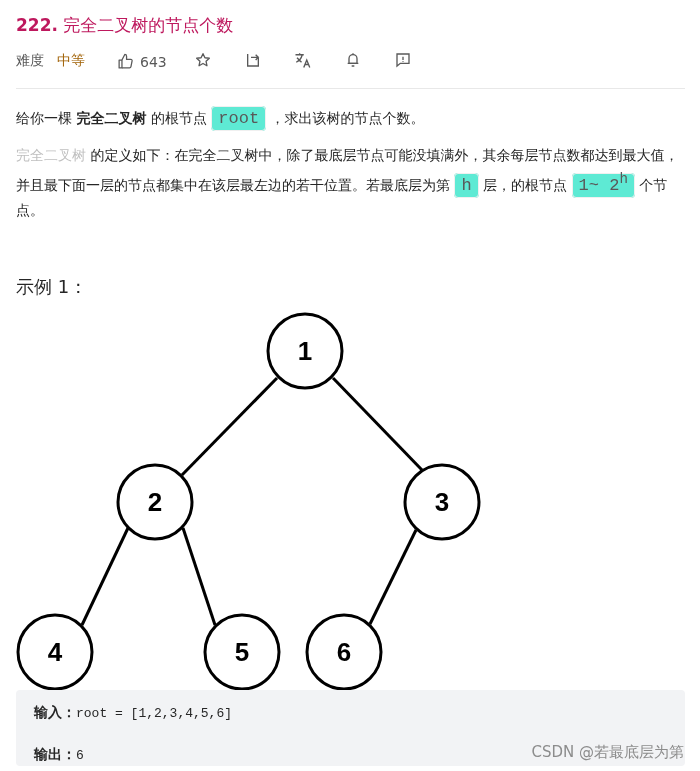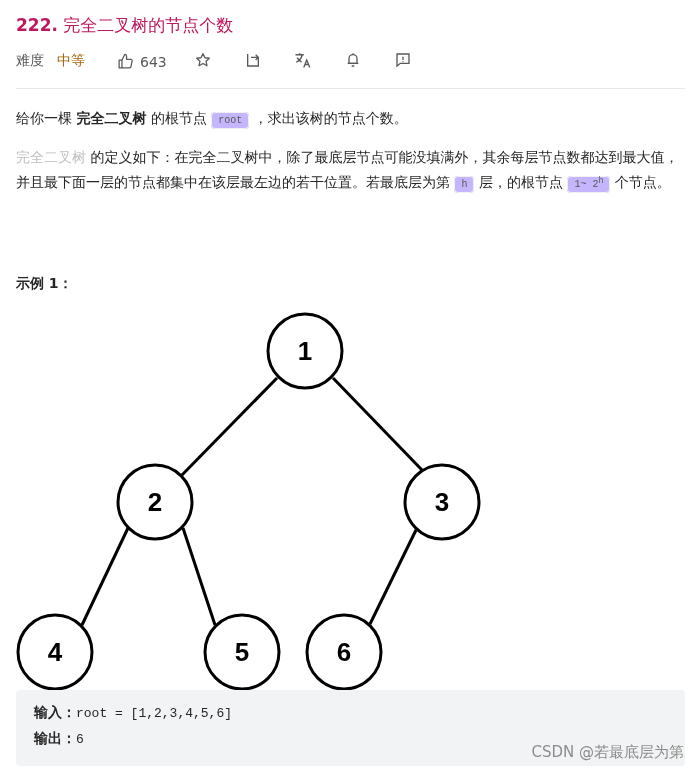"root" code.inline { background: #c4b5fd -> #5eead4; font-size: 10px -> 17px }
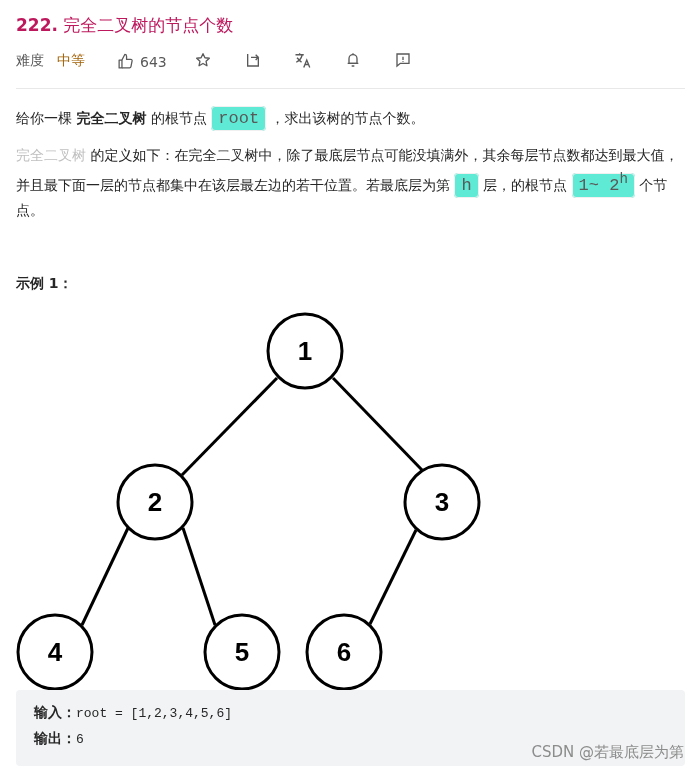"示例 1：" .example-title { font-size: 14px -> 18px; font-weight: bold -> normal }
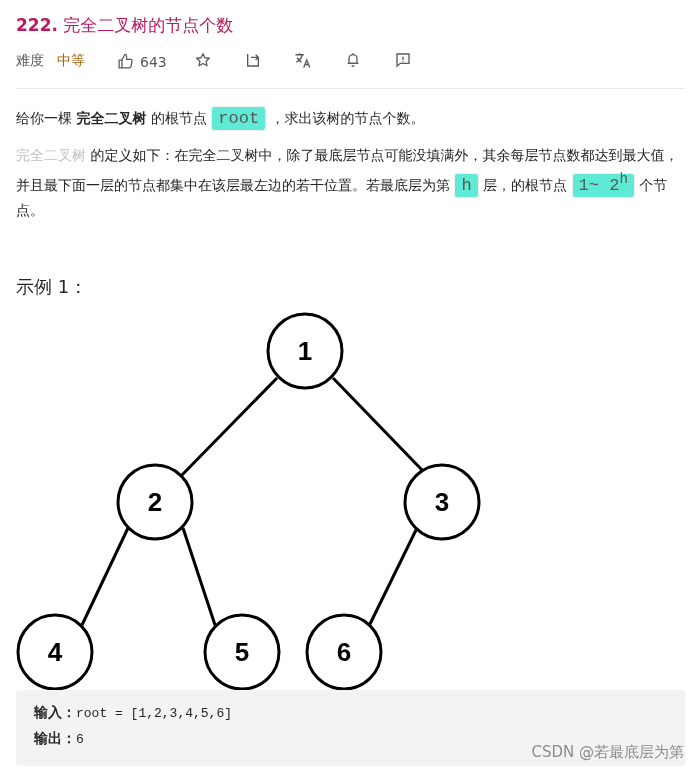"输出：6" div.example-line { top: 40px -> 56px }
